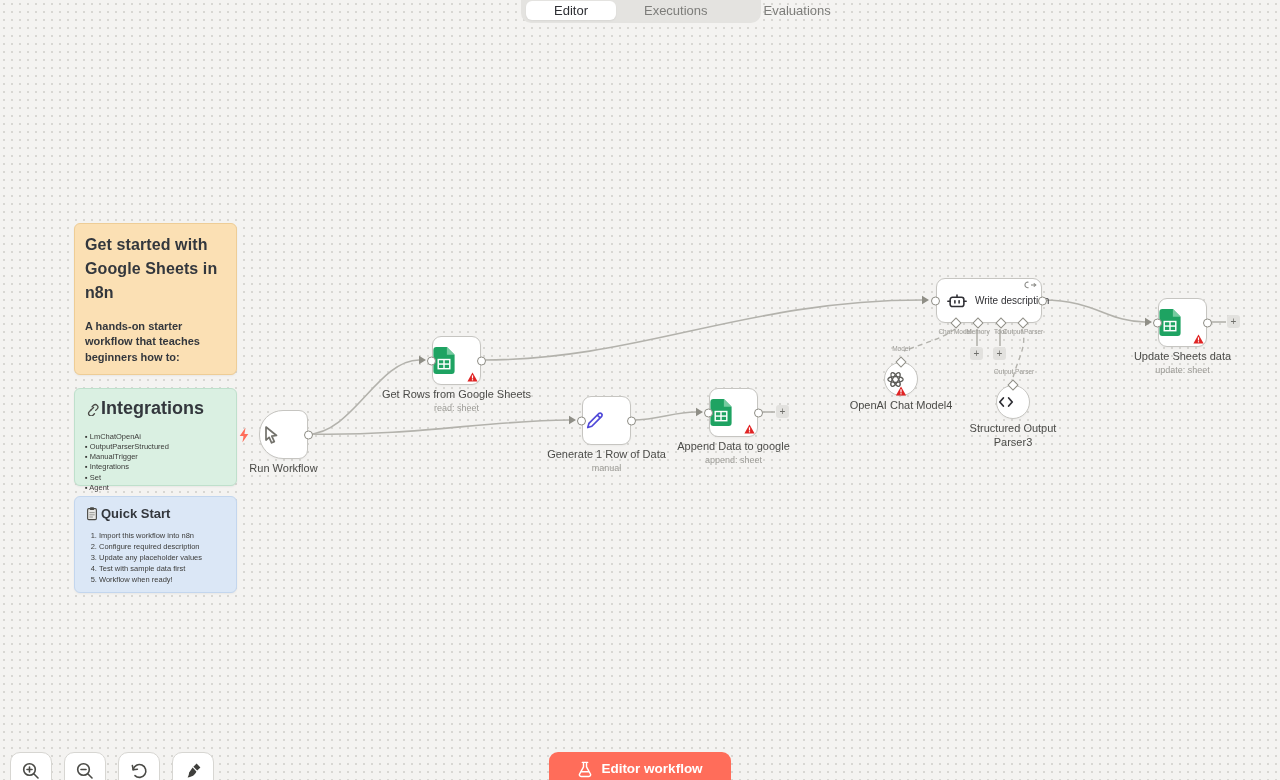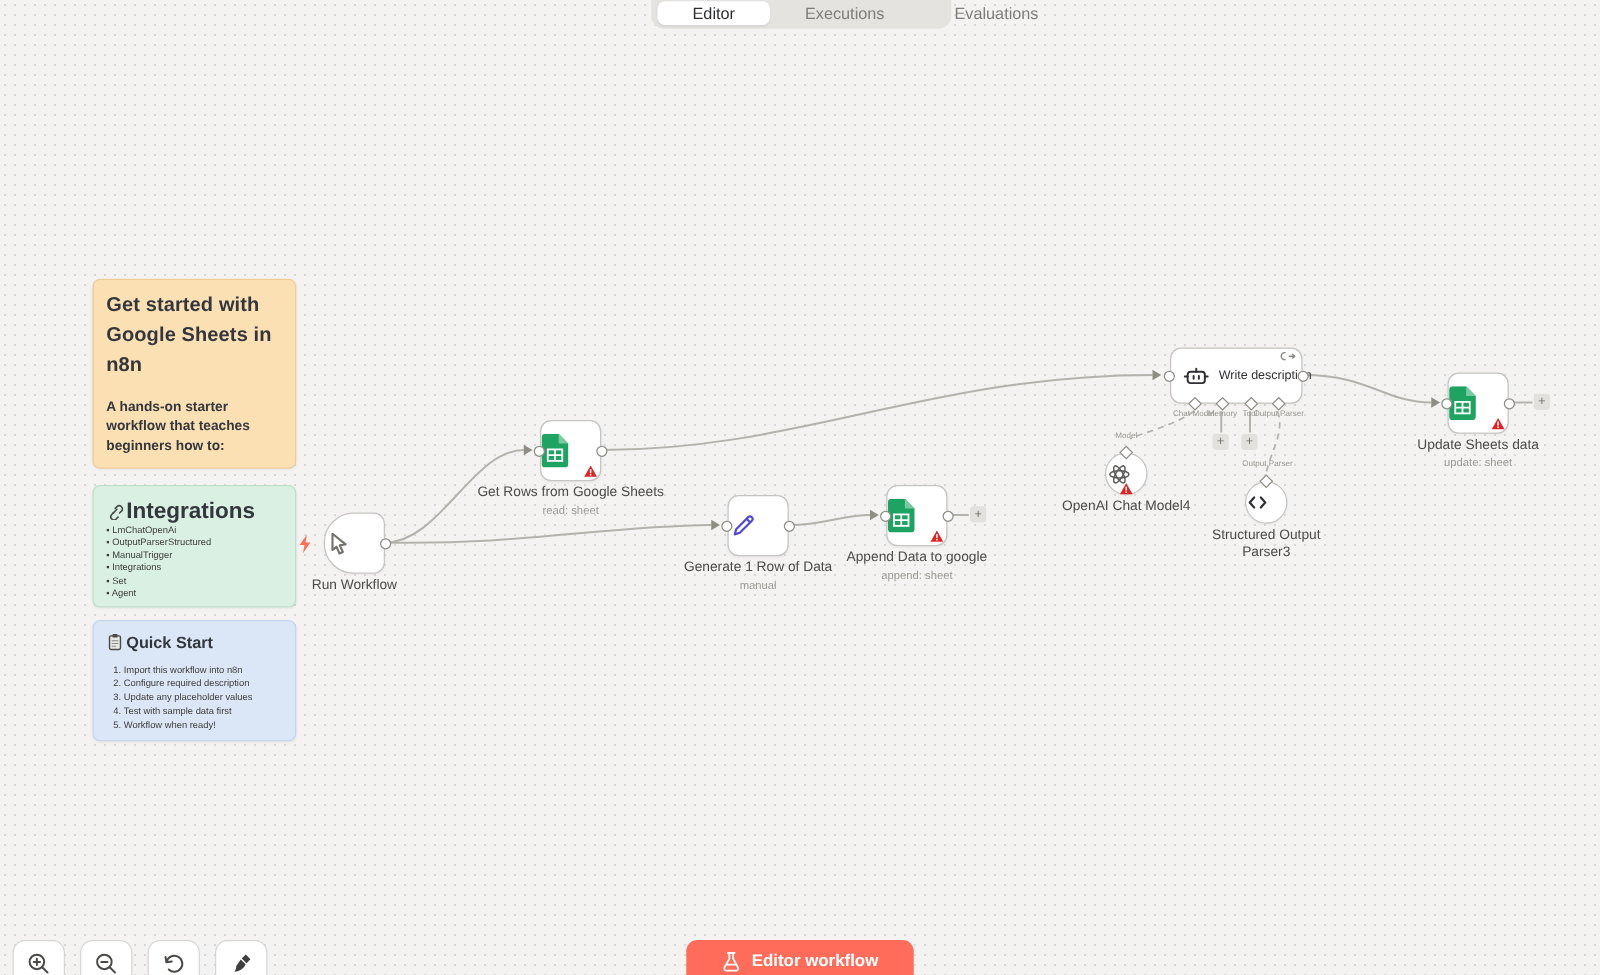"LmChatOpenAi" .sticky ul { margin-top: 0 -> 13px }
